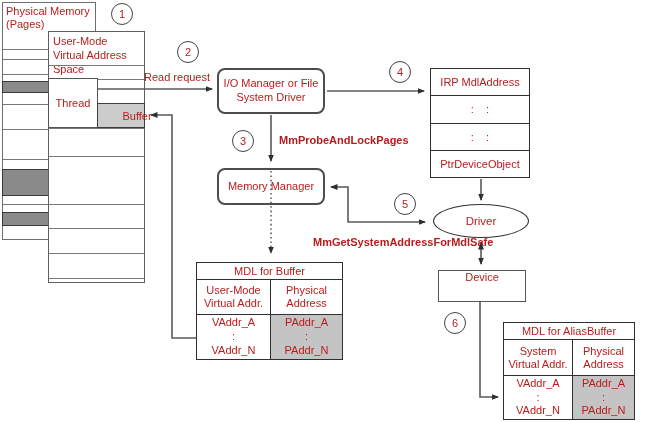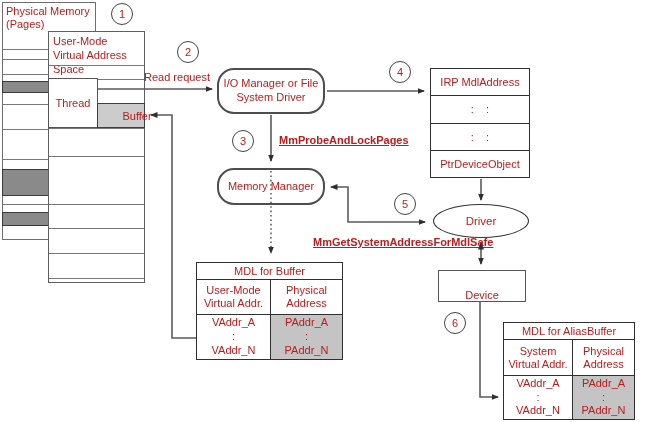"I/O Manager or File System" .rounded { border-radius: 17px -> 8px }
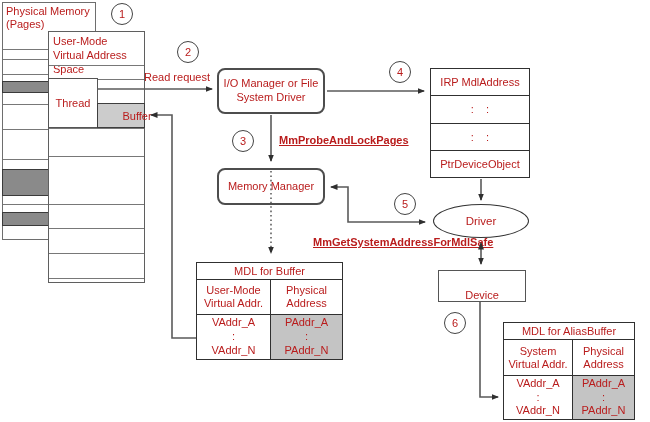"MmProbeAndLockPages" .bold { text-decoration: underline -> none }
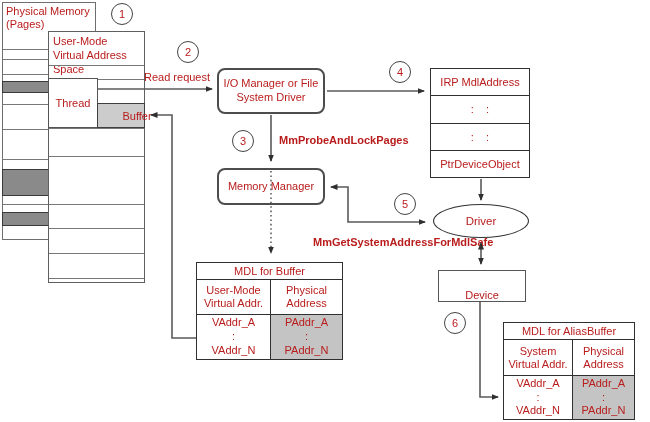"Device" div.box { align-items: flex-end -> flex-start }
